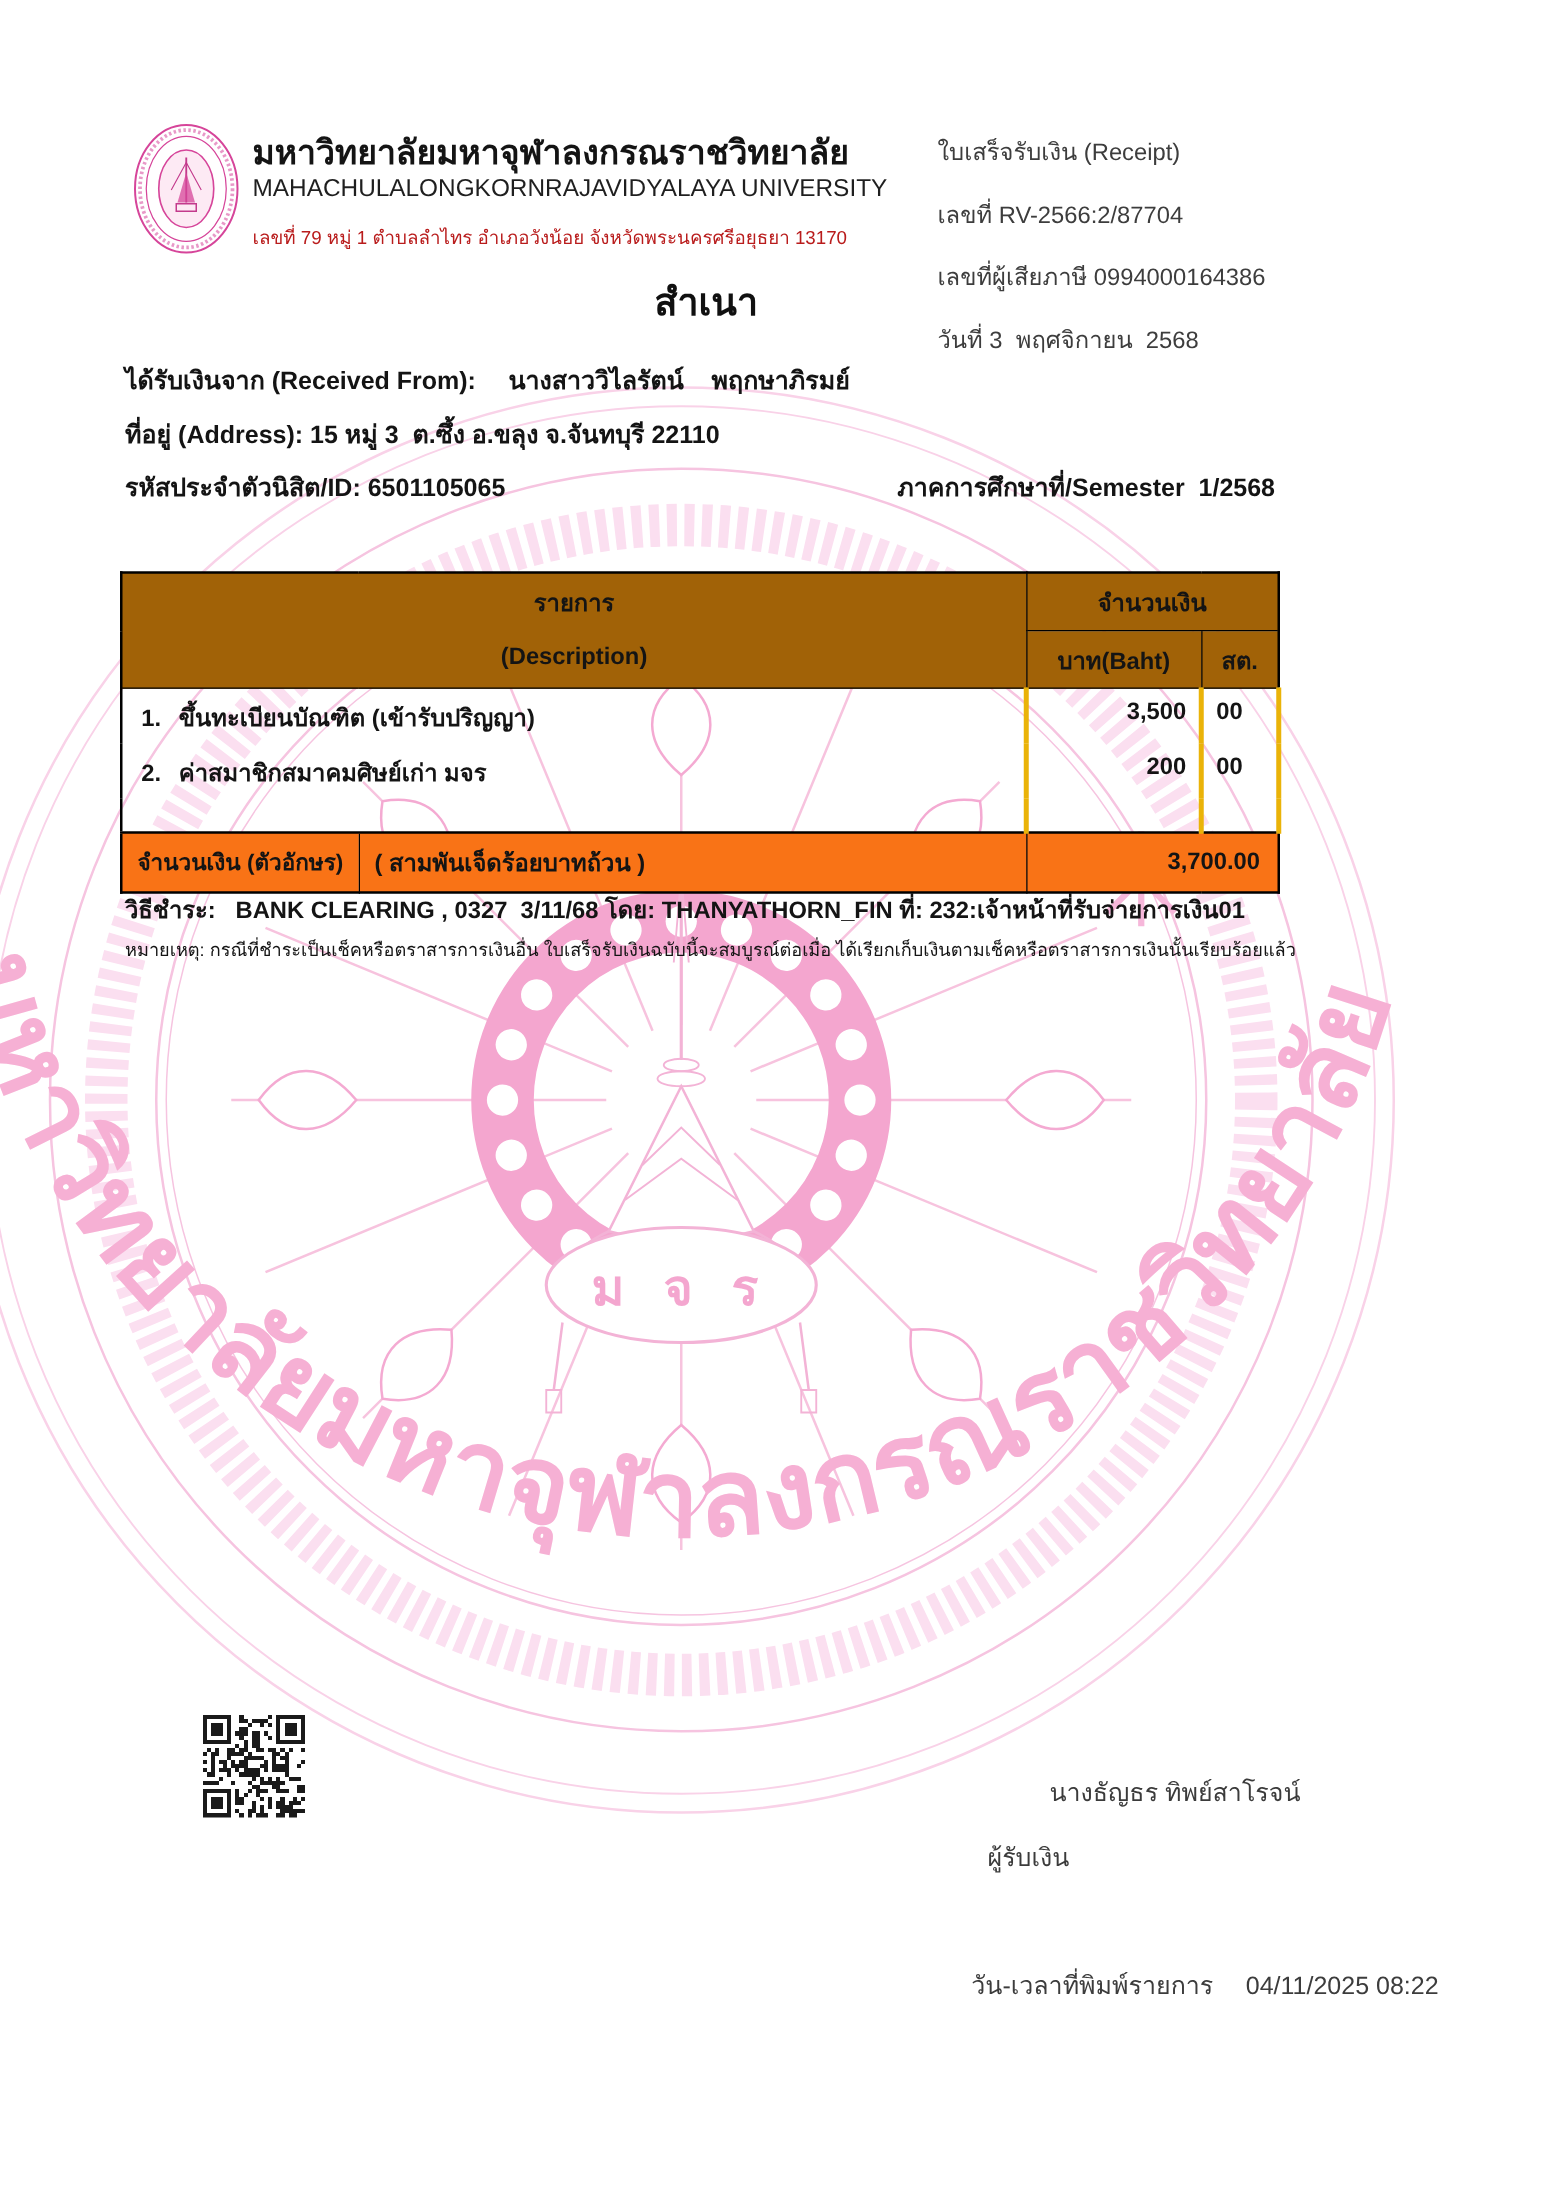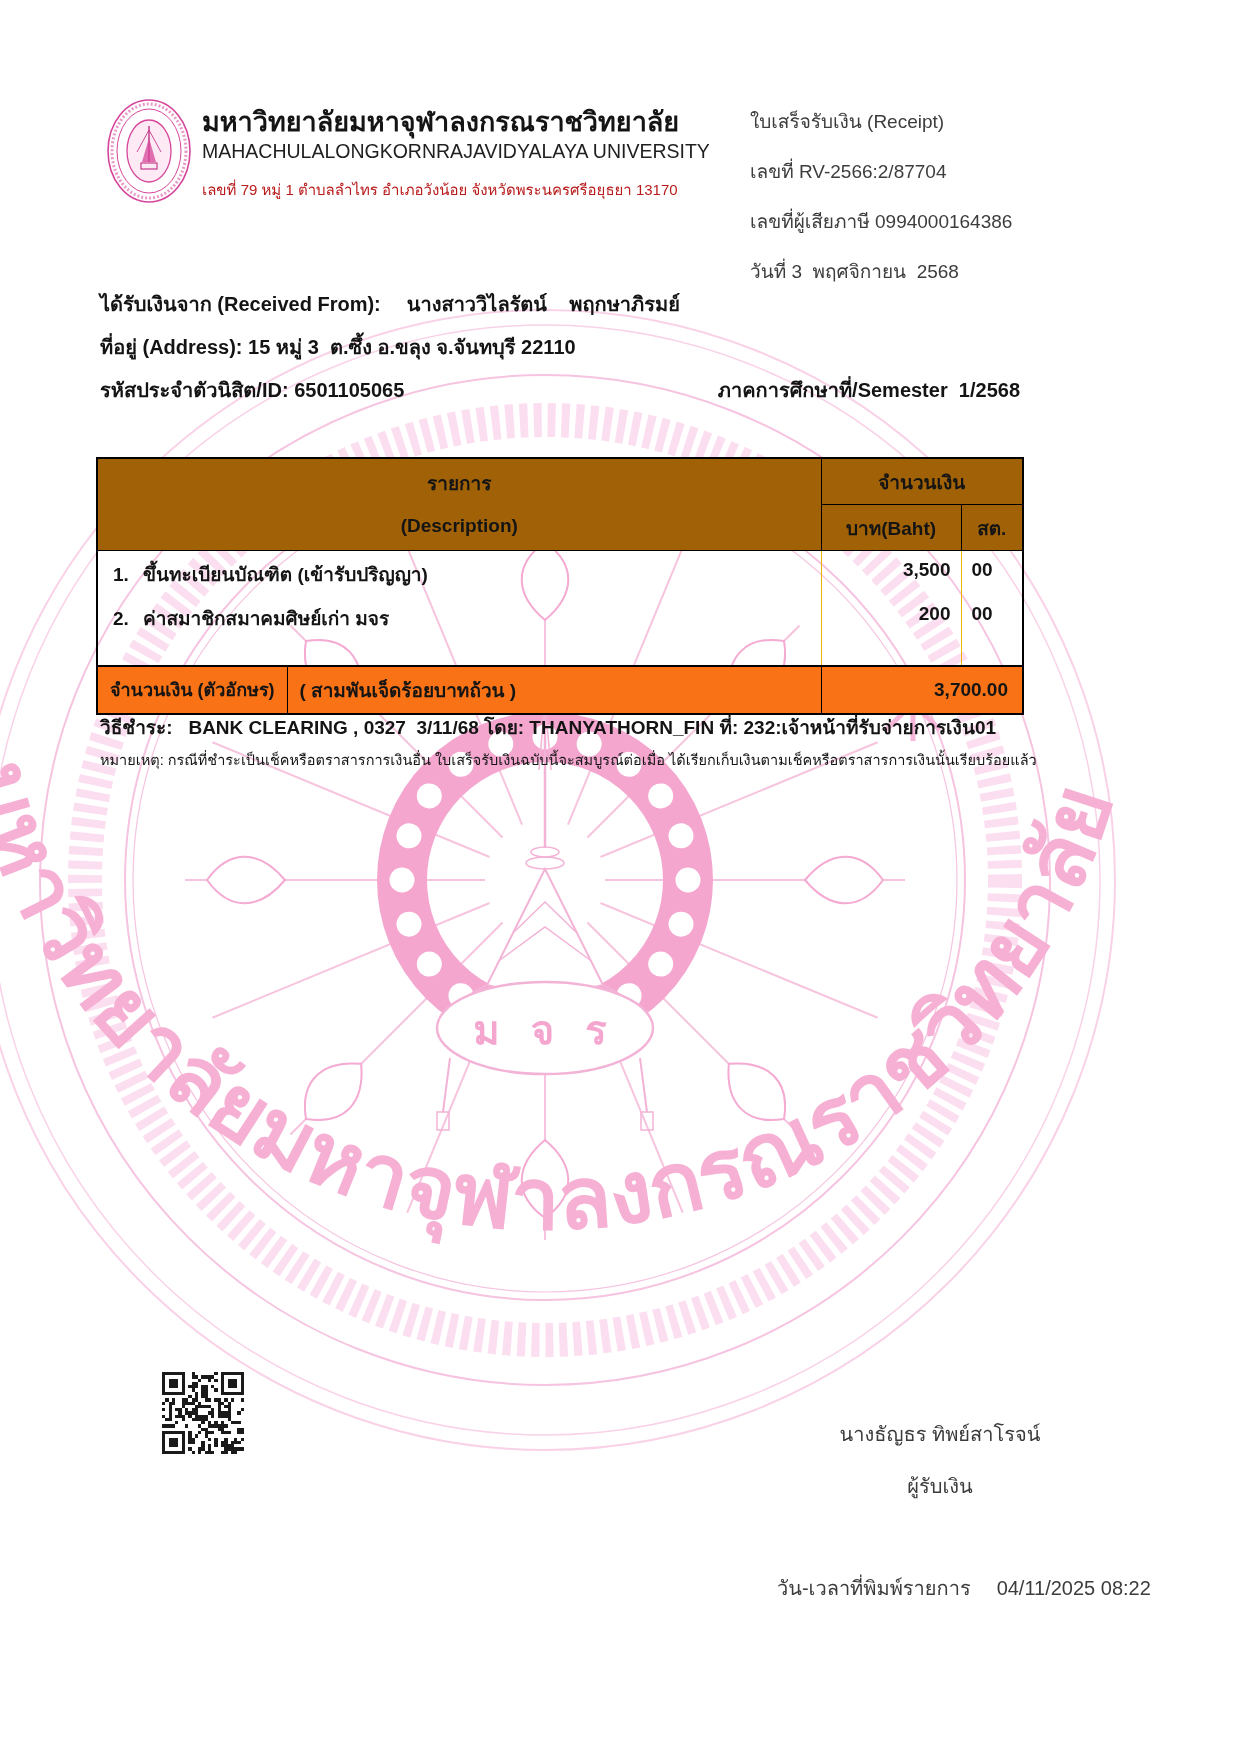"สำเนา" div.abs { html: none -> <div>สำเนา</div> }
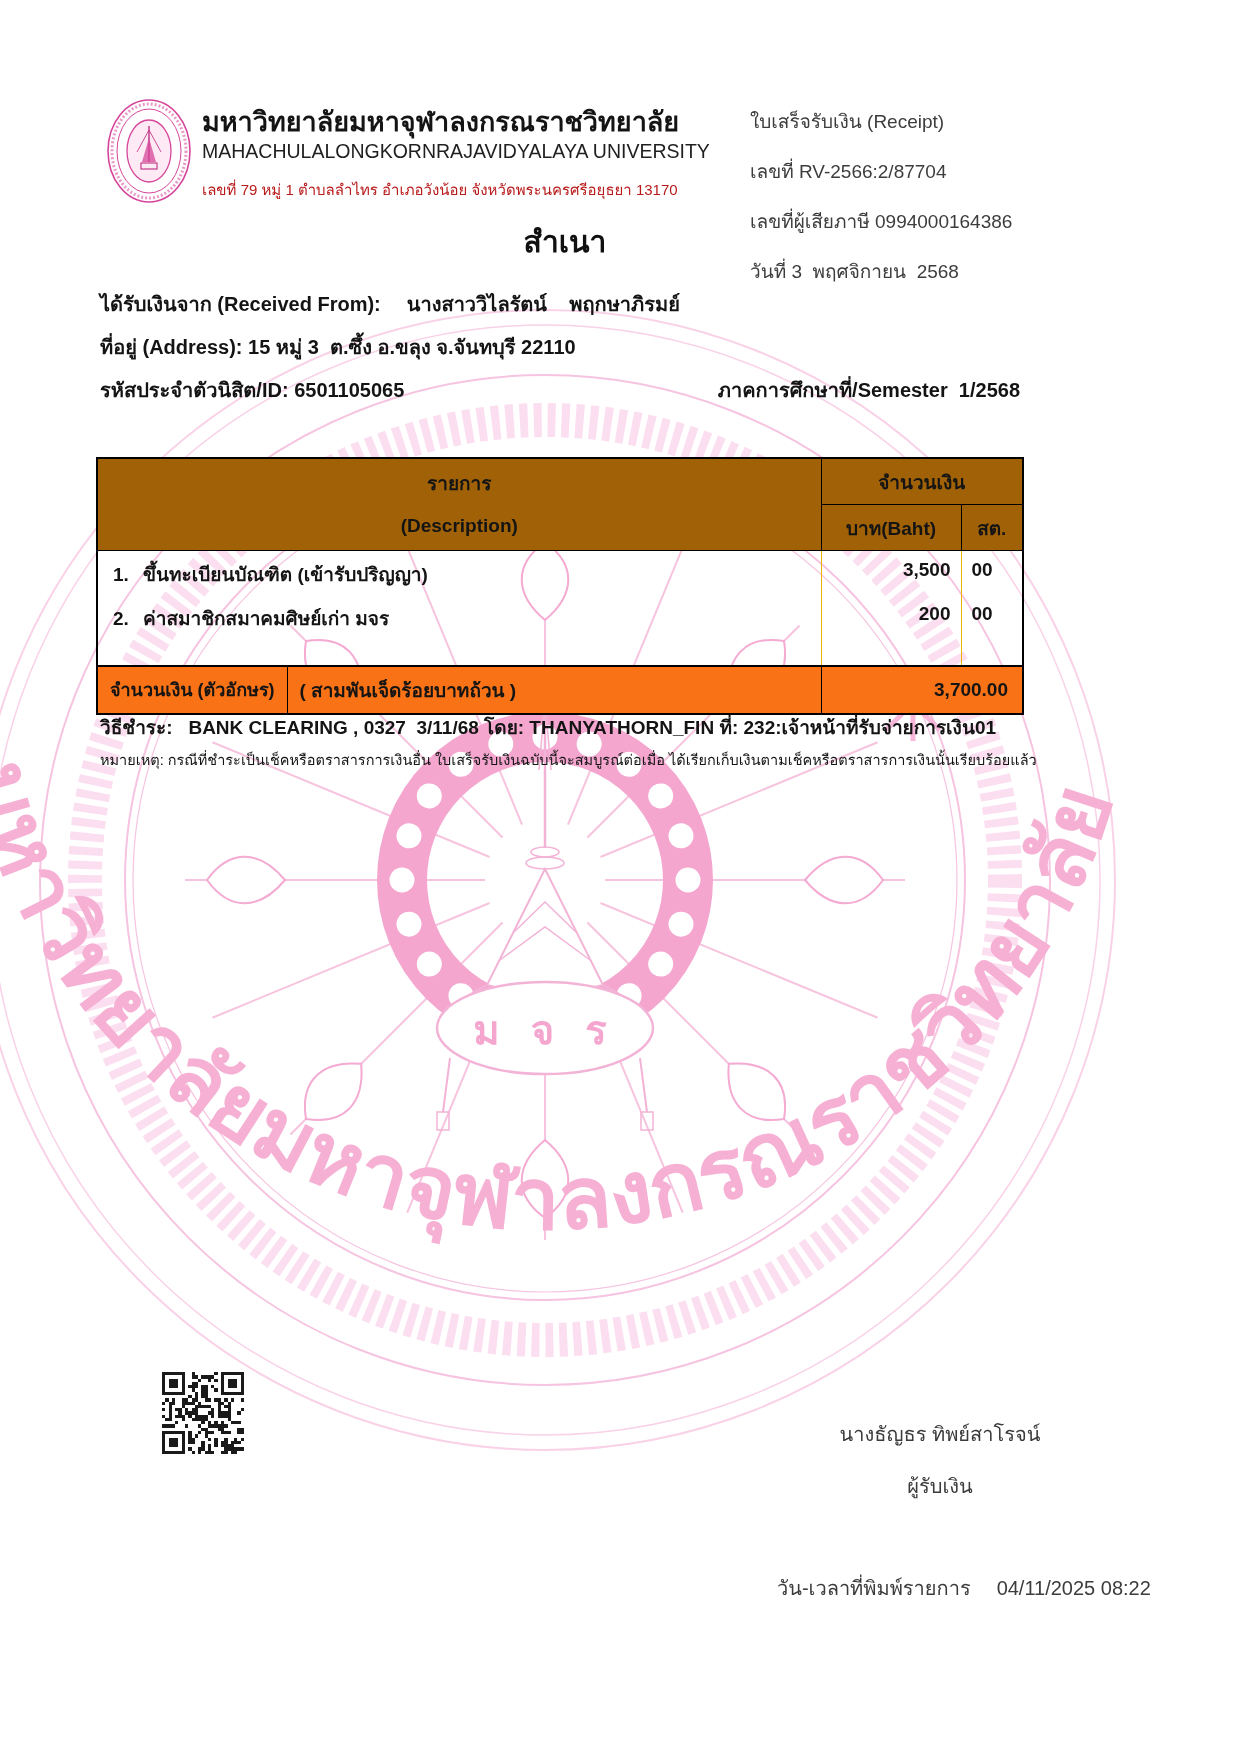"1. ขึ้นทะเบียนบัณฑิต (เข้ารับปริญญา)" td.body-cell { border-right: 1px solid #eab308 -> 4px solid #eab308 }
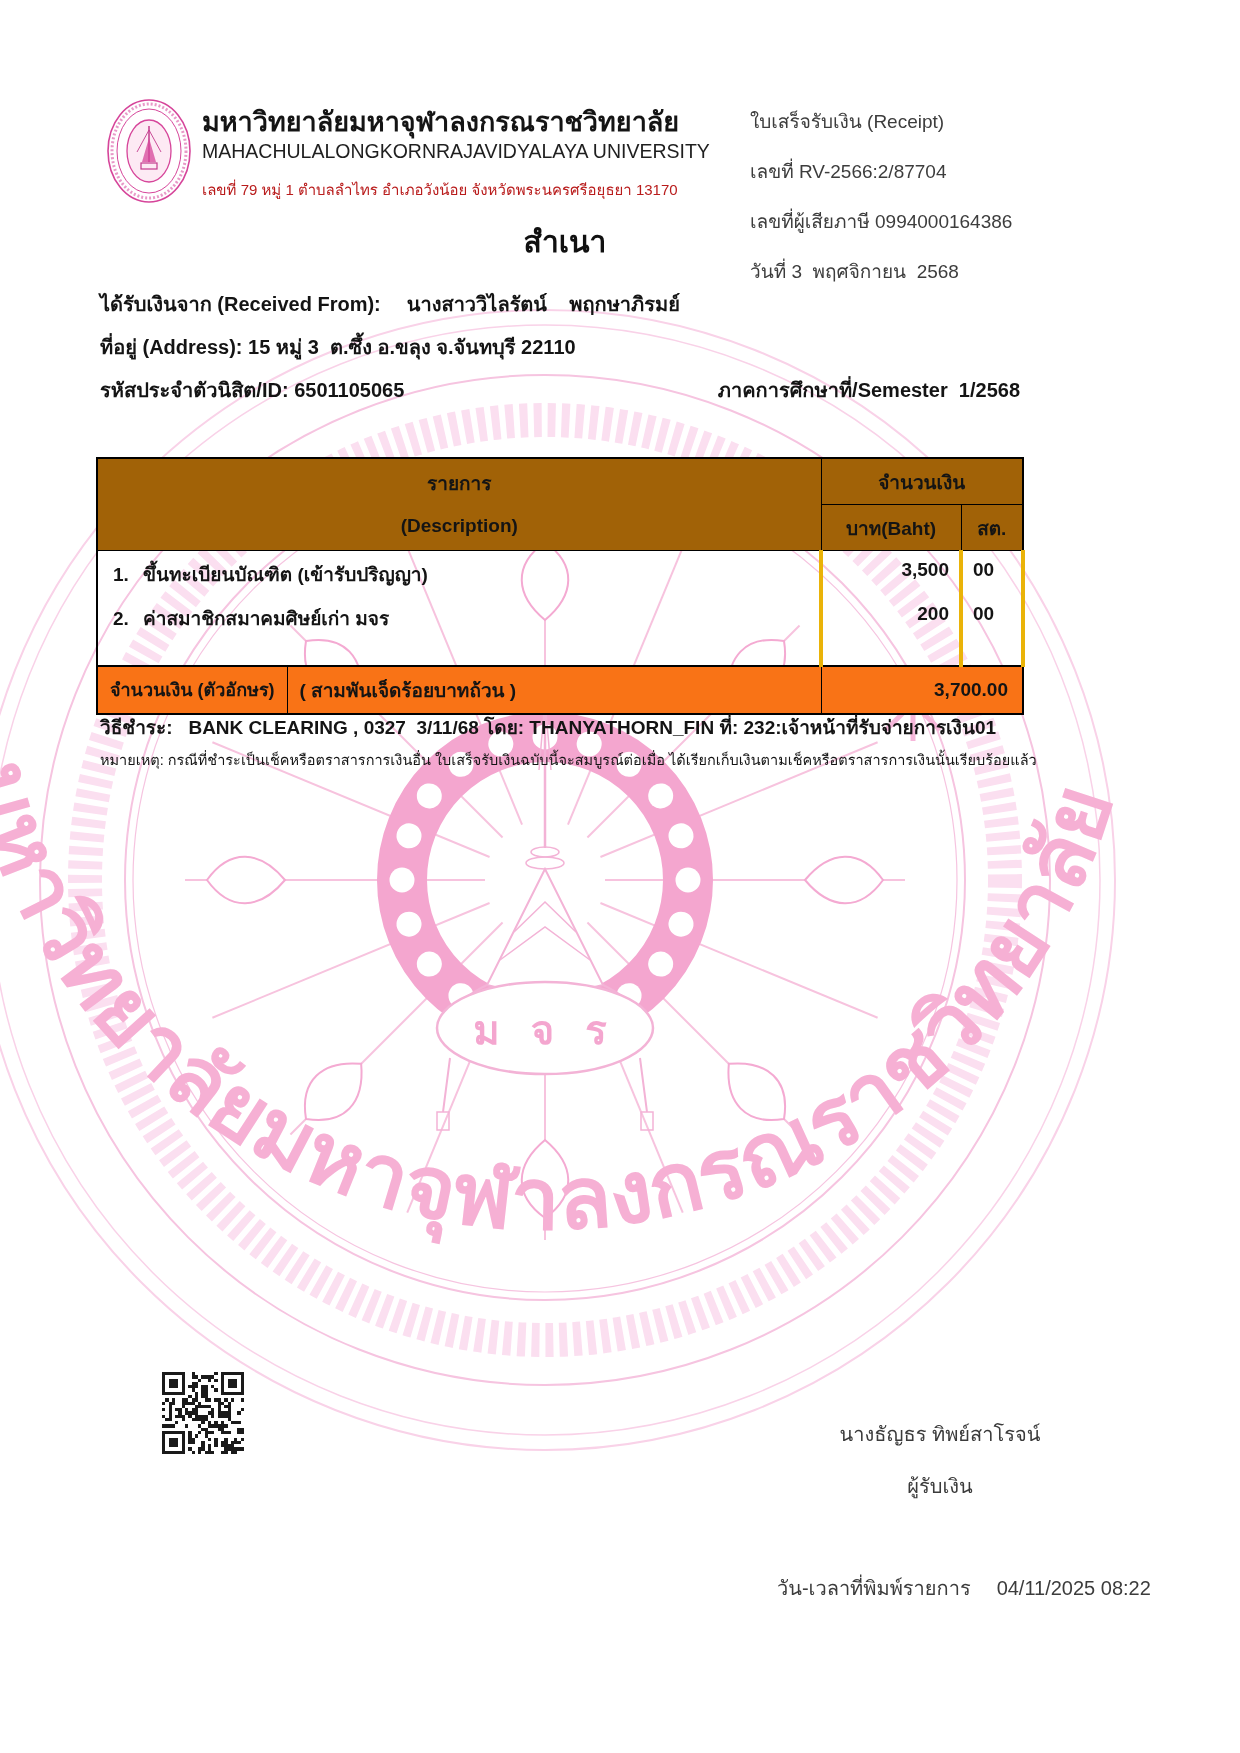"ผู้รับเงิน" .sig-title { text-align: center -> left }
